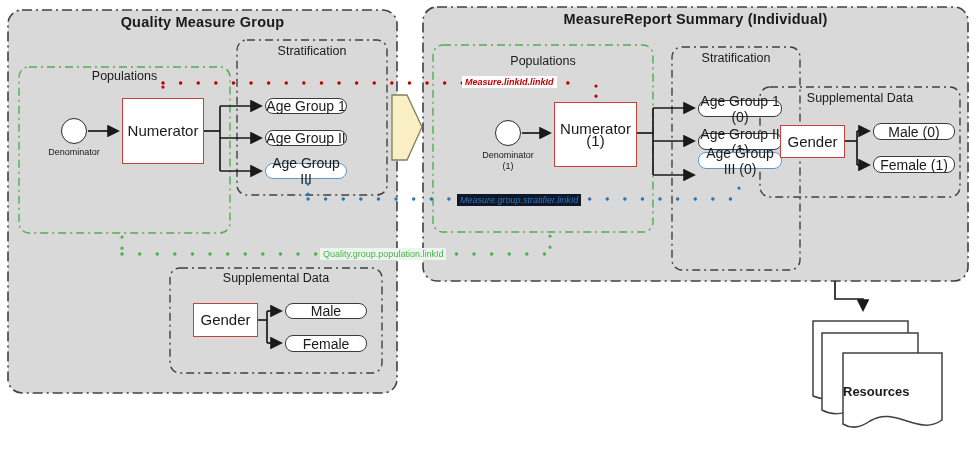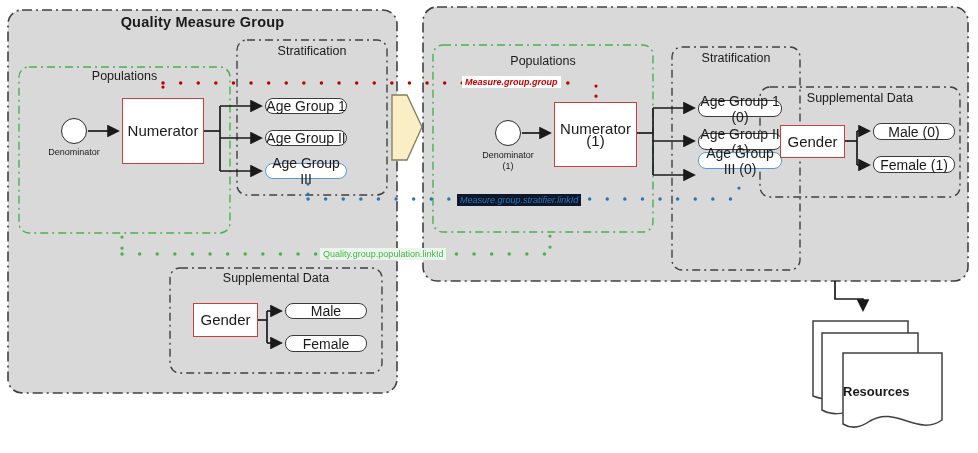"MeasureReport Summary (Individual)" div.abs { html: none -> <div>MeasureReport Summary (Individual)</div> }
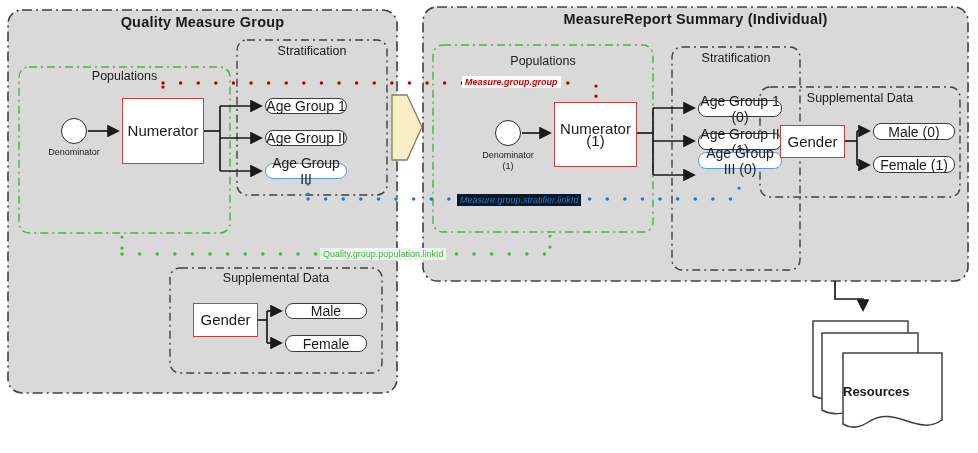"Measure.group.group" div.abs { text: Measure.group.group -> Measure.linkId.linkId }
